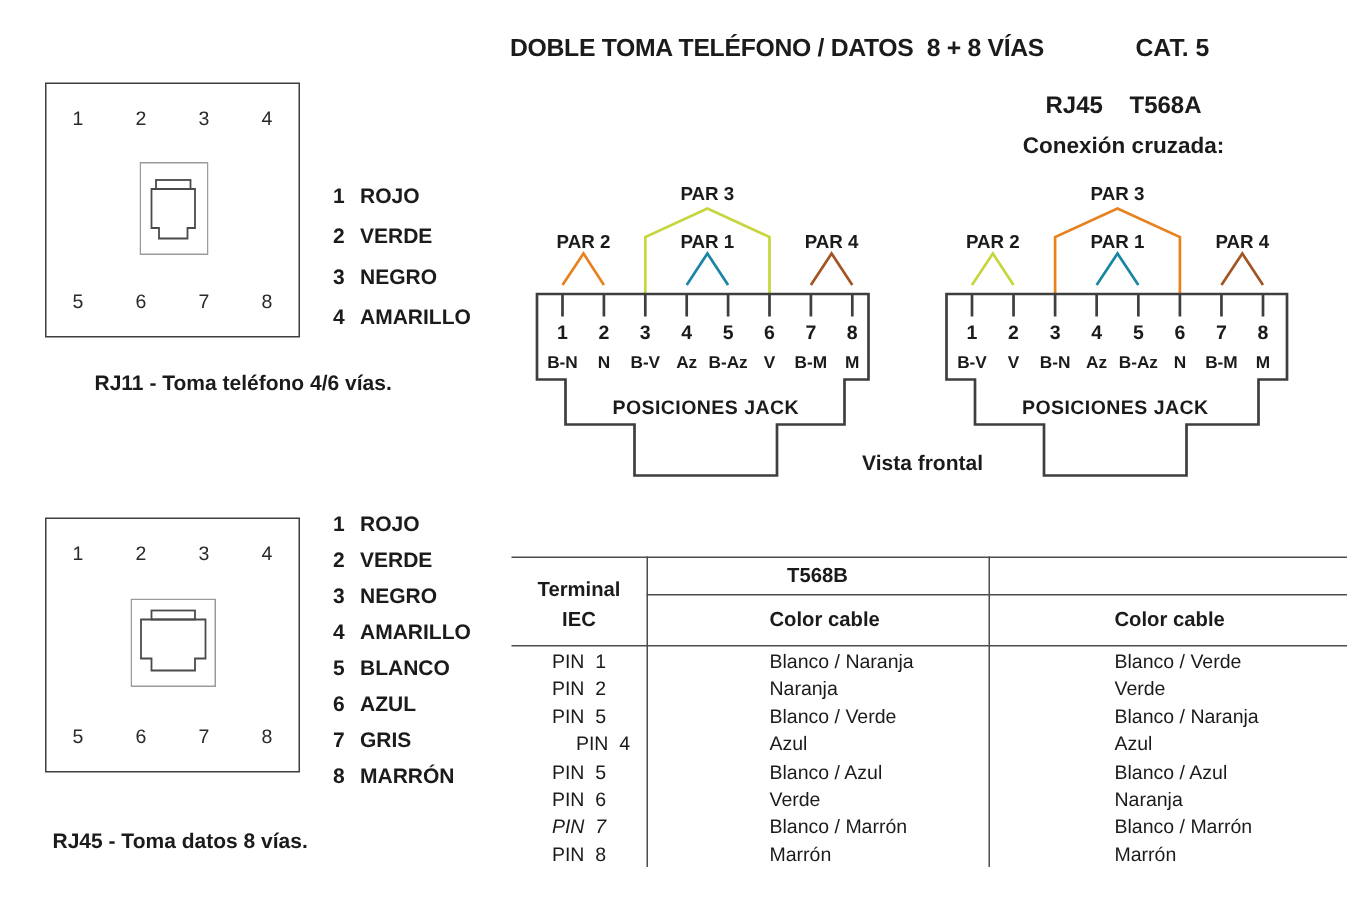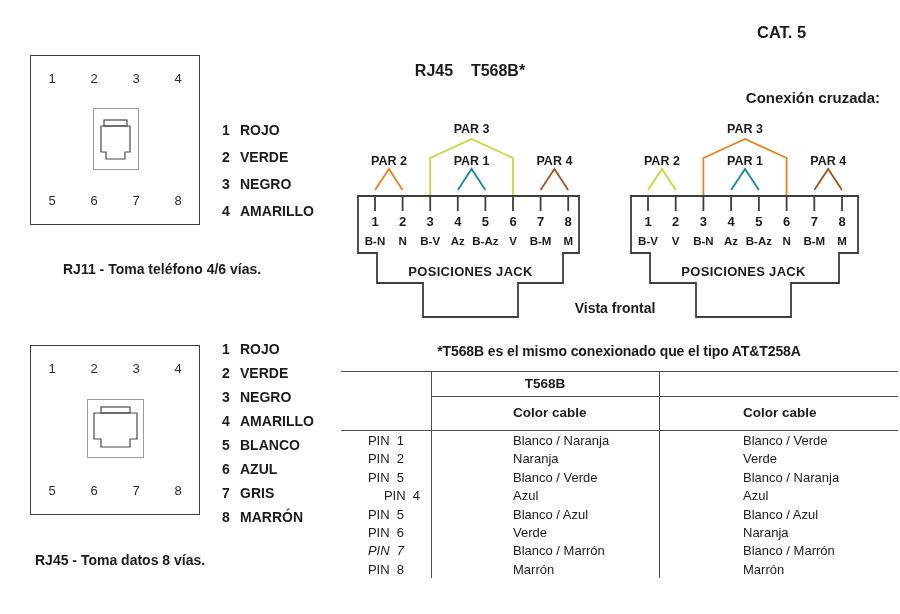"DOBLE TOMA TELÉFONO / DATOS" div.abs { html: none -> <div>DOBLE TOMA TELÉFONO / DATOS 8 + 8 VÍAS</div> }
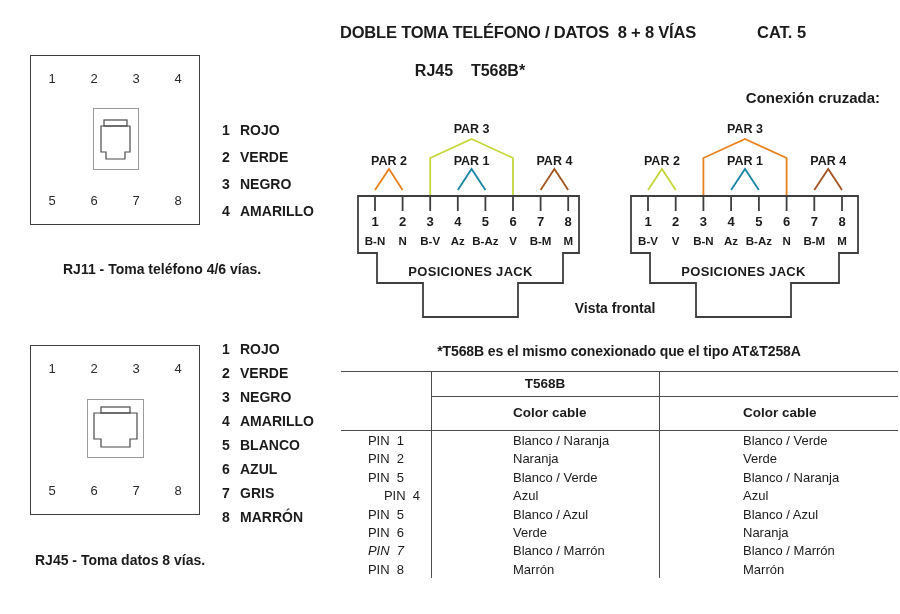"RJ45 T568B*" div.abs { html: <div>RJ45 T568B*</div> -> none }
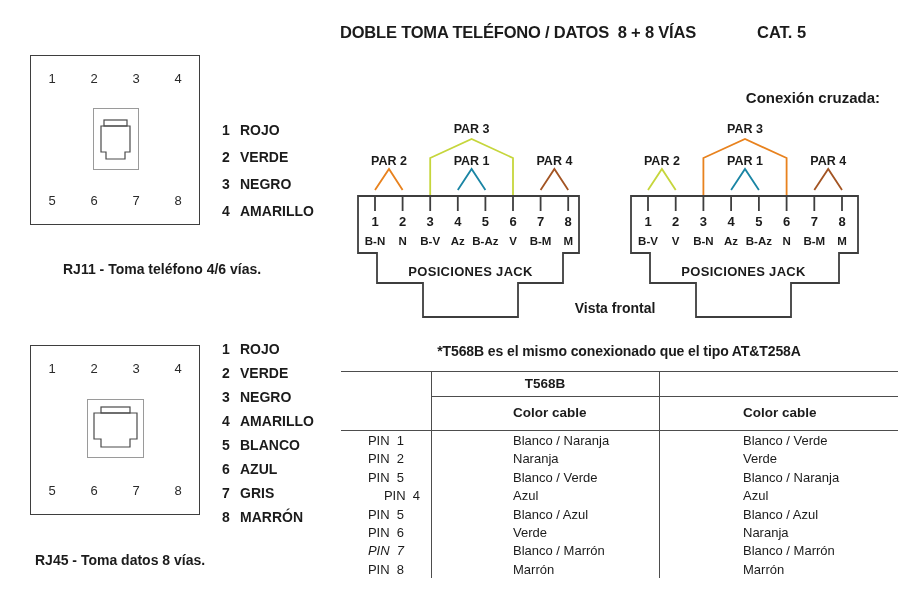"RJ45 T568A" div.abs { html: none -> <div>RJ45 T568A</div> }
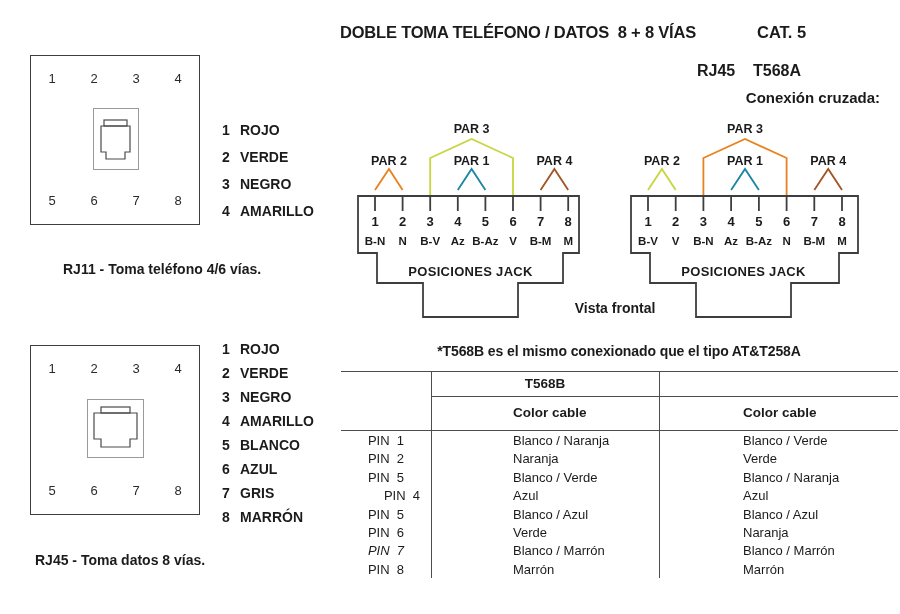"Conexión cruzada:" div.abs { text-align: right -> none }
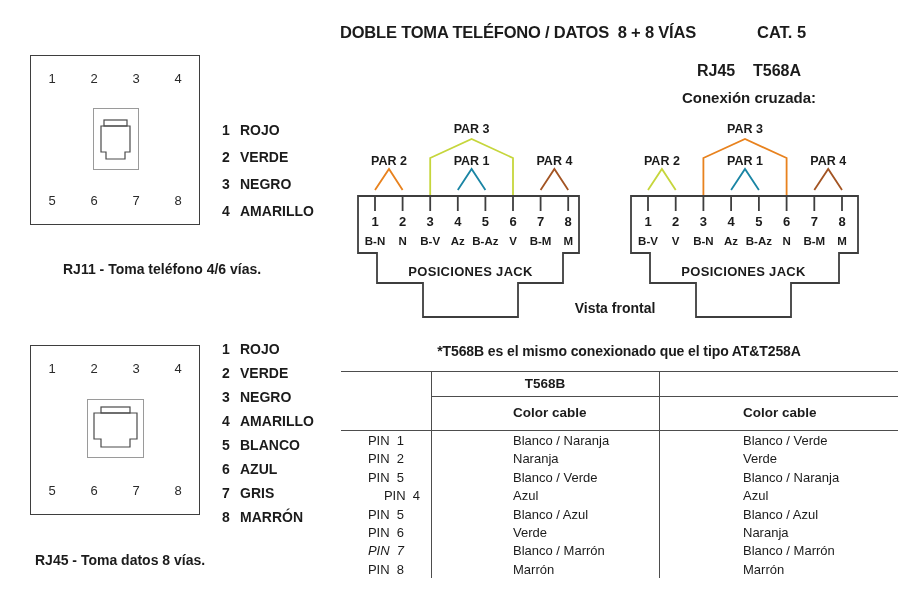"RJ11 - Toma teléfono 4/6" div.abs { top: 261px -> 247px }
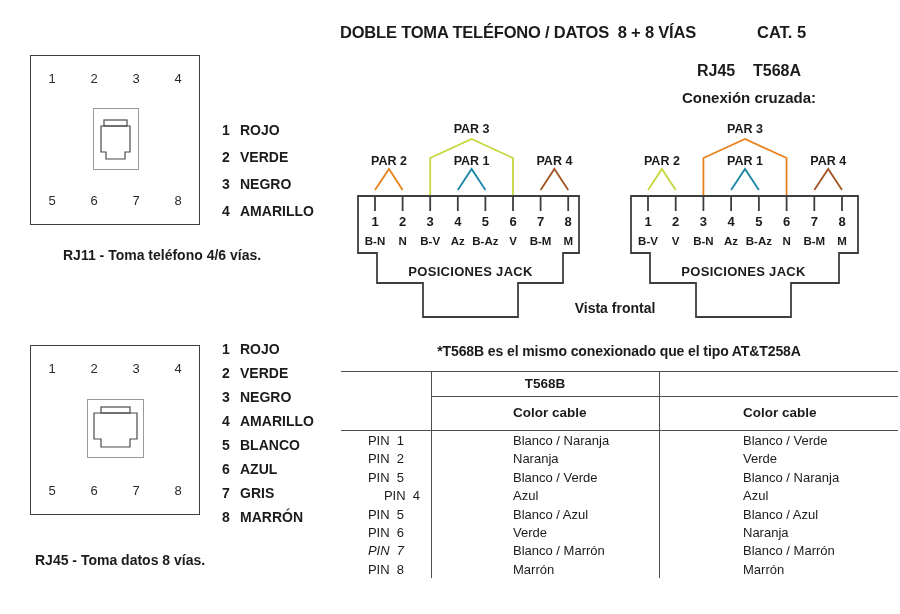"*T568B es el mismo conexionado" div.abs { html: <div>*T568B es el mismo conexionado que el tipo AT&amp;T258A</div> -> none }
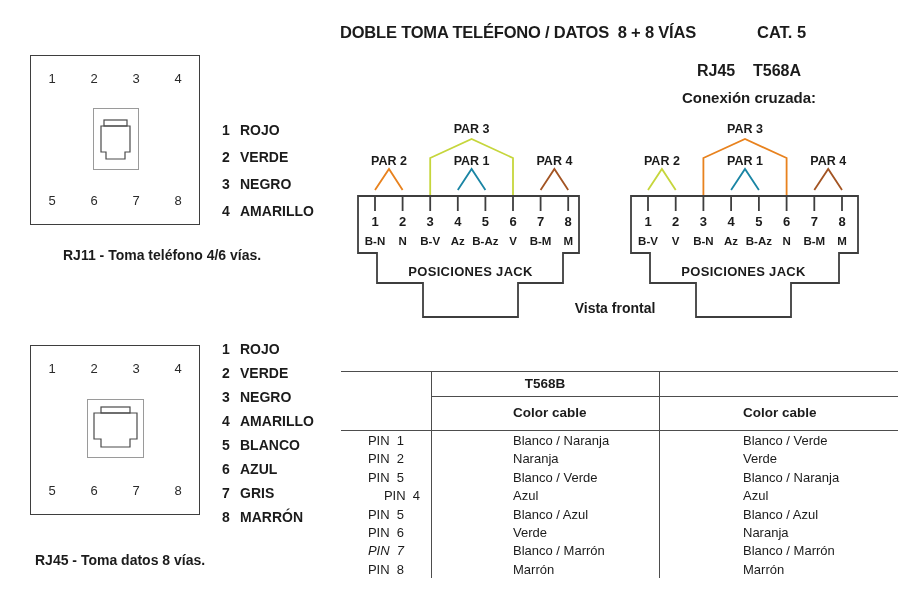"Terminal" div.tcell { html: none -> <div> <div>Terminal</div> <div>IEC</div> </div> }
